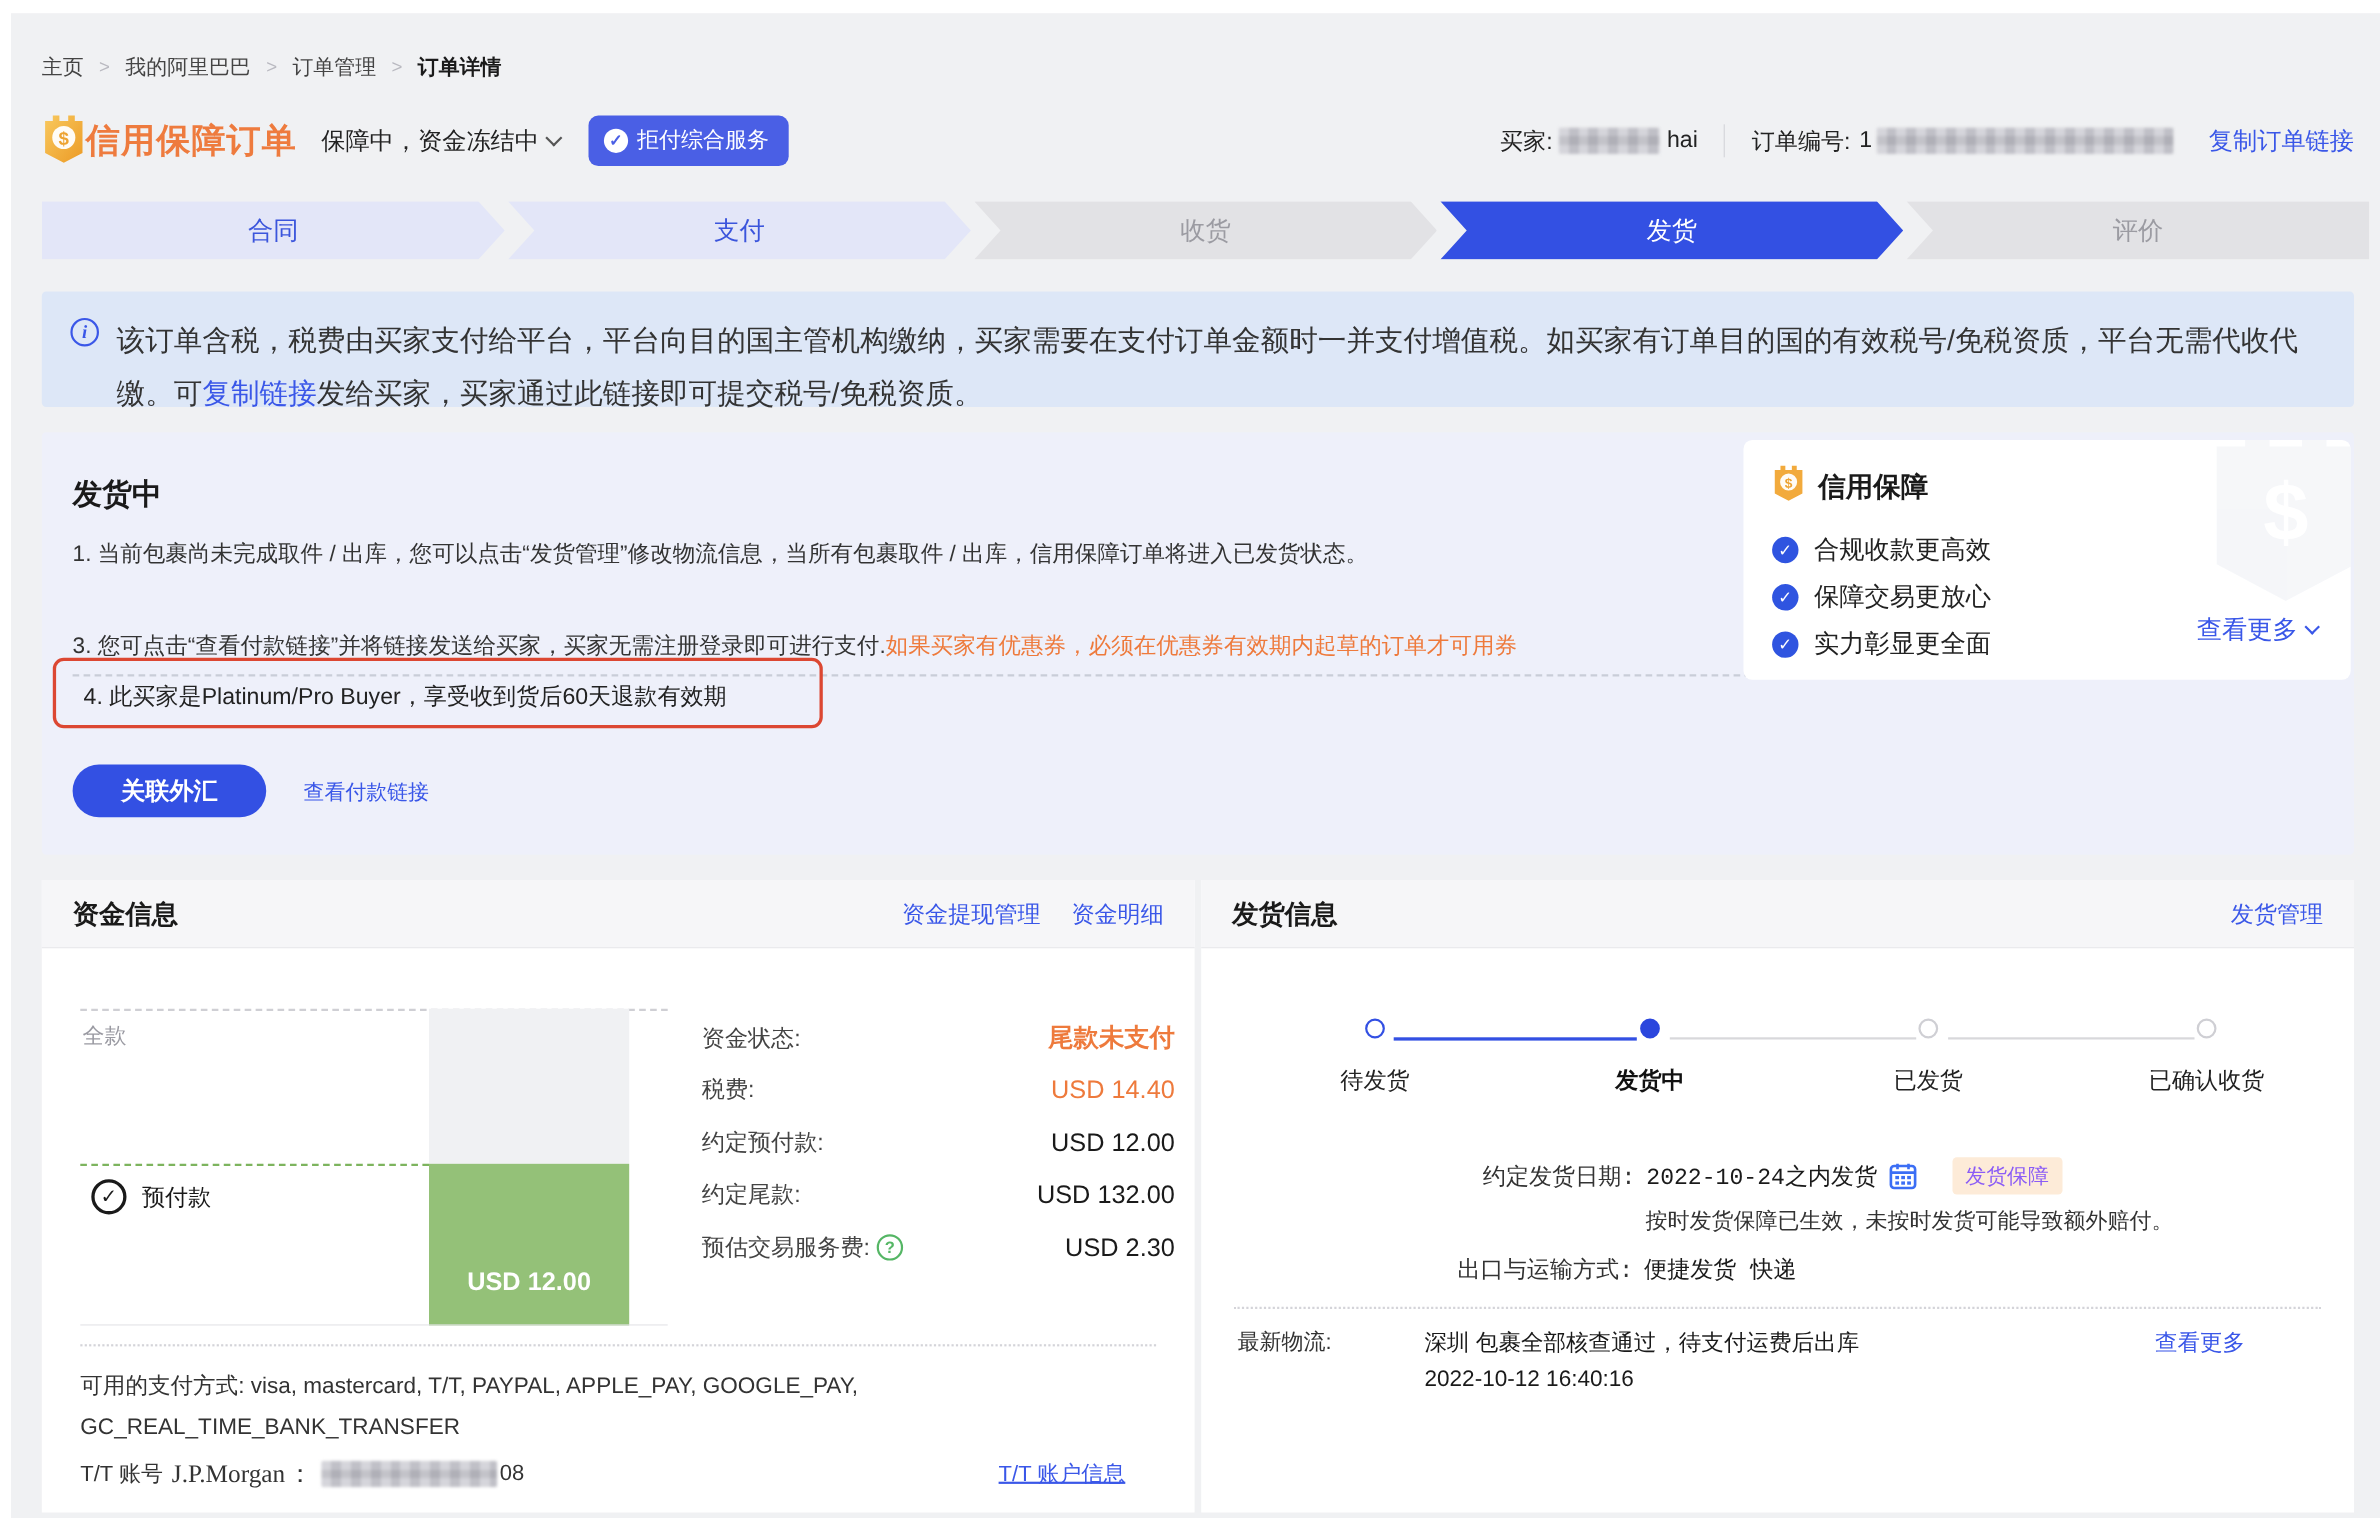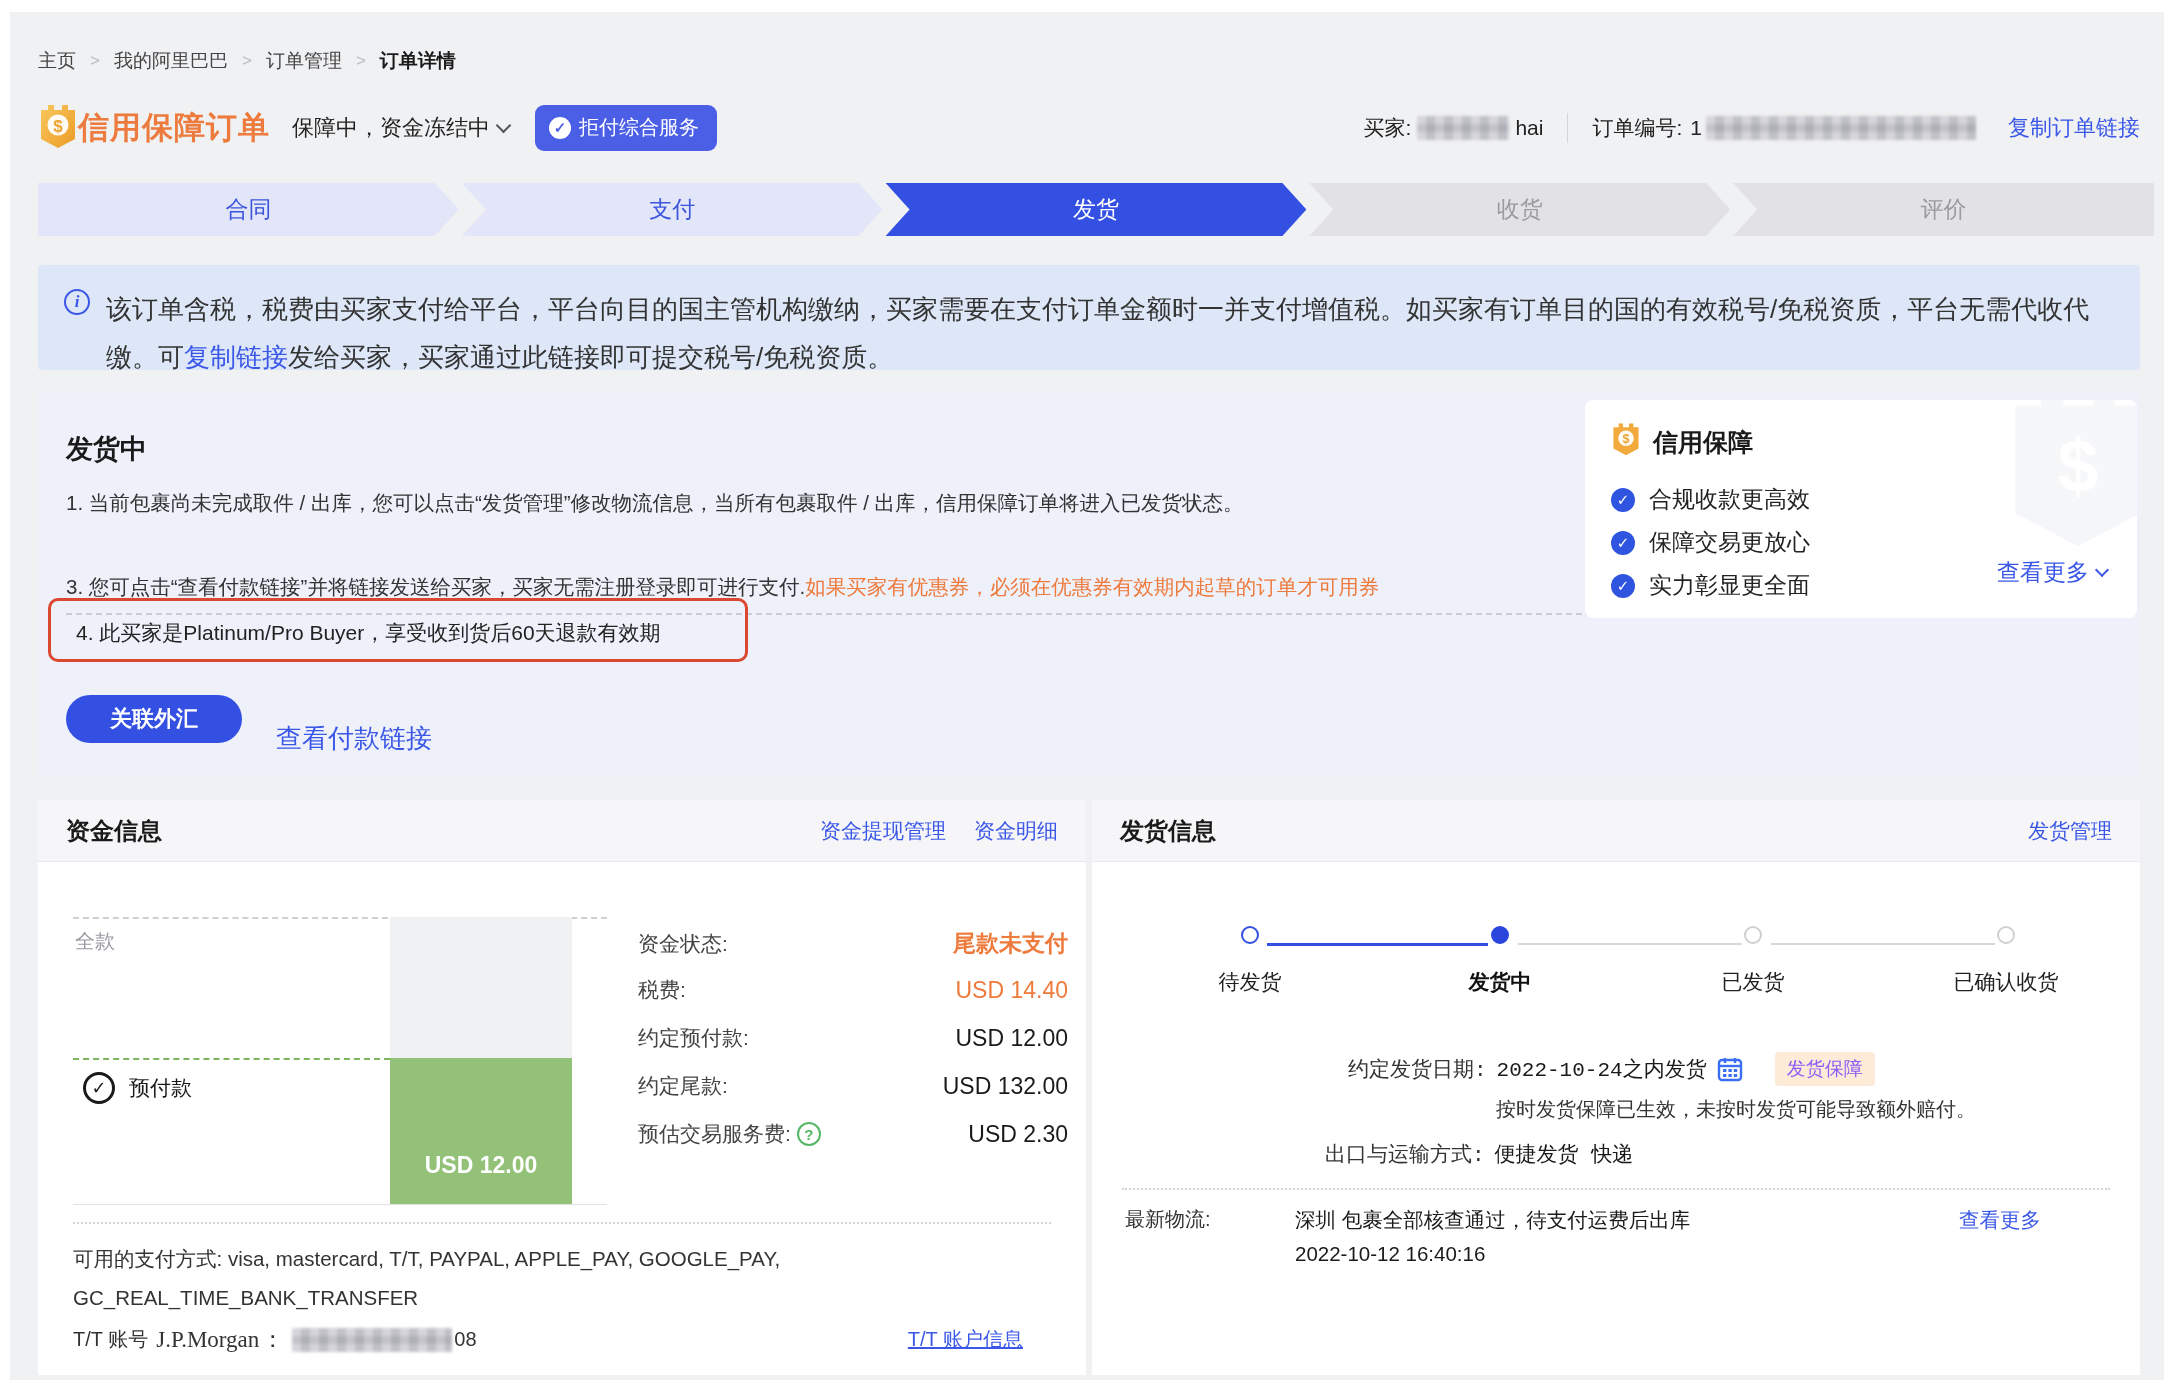"发货" div.step { order: before "收货" -> after "收货" }
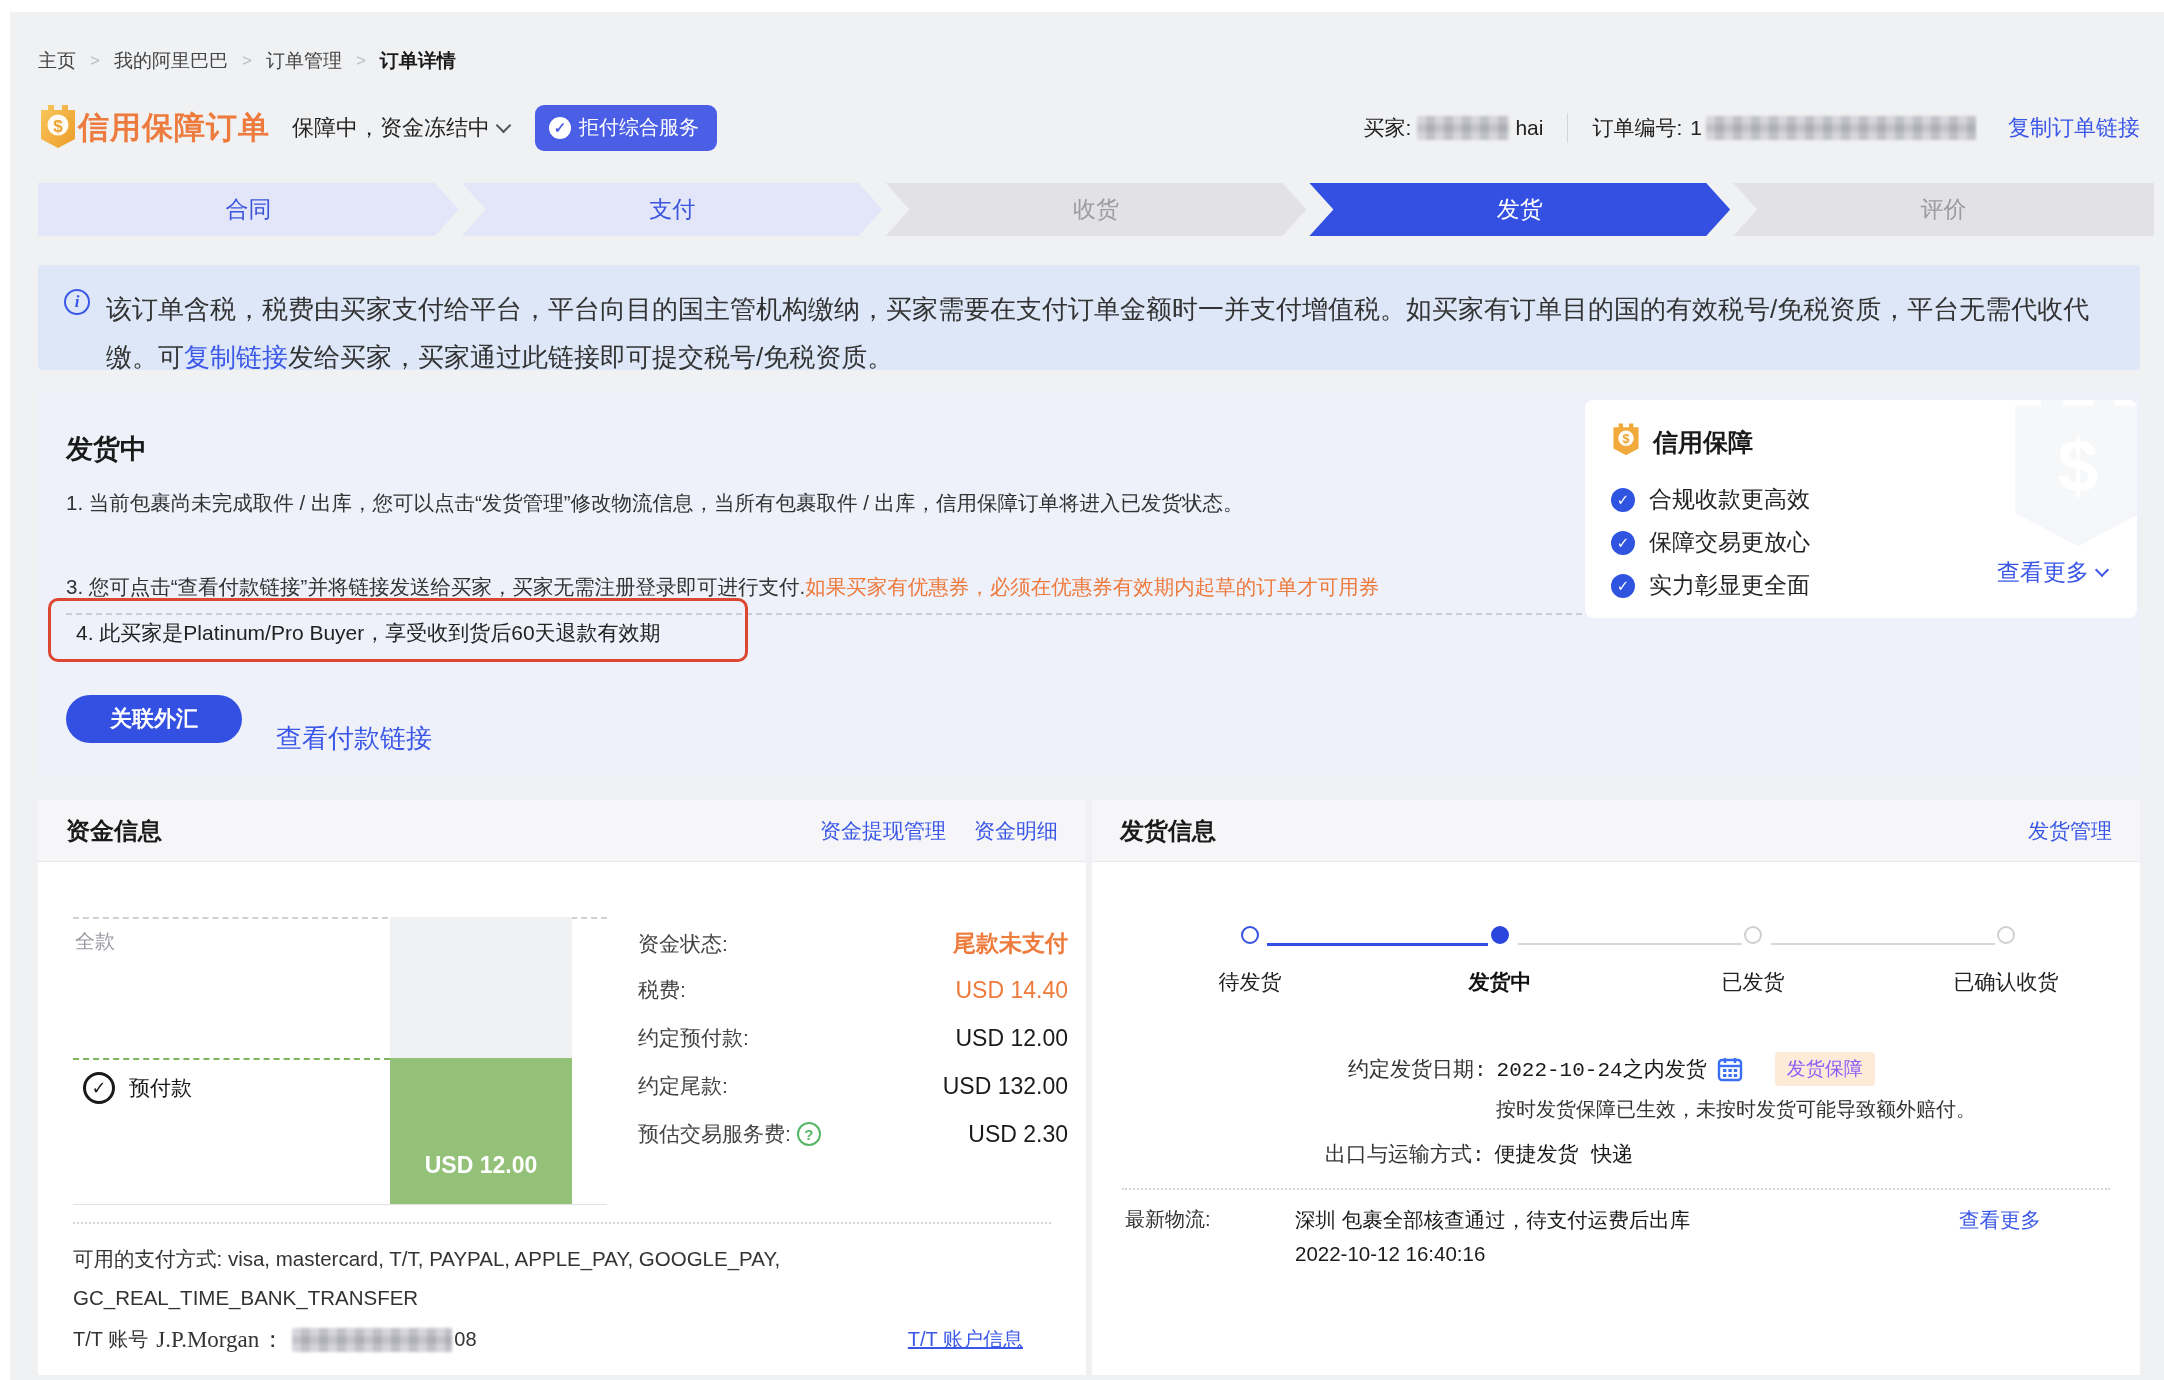"查看付款链接" .pay-link { font-size: 26px -> 19px; top: 328px -> 314px }
